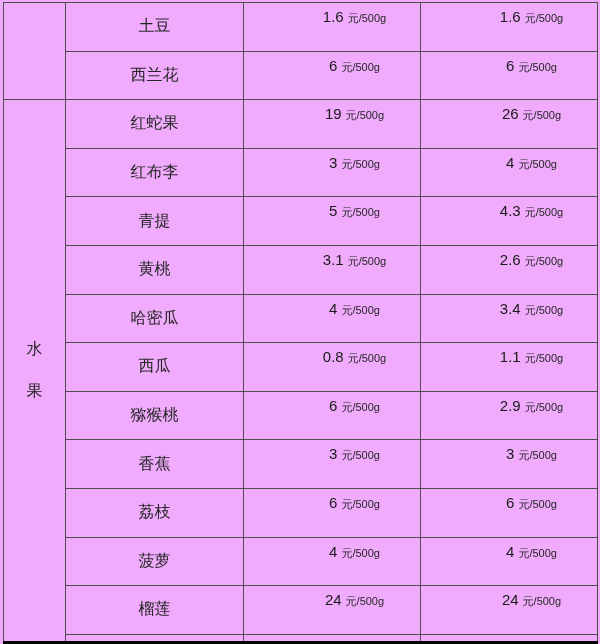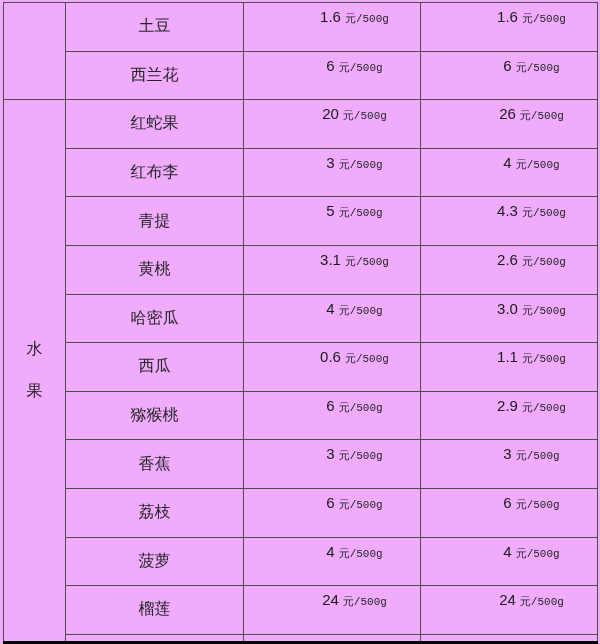"元/500g" .unit { font-family: Liberation Mono, monospace -> Liberation Sans, sans-serif }
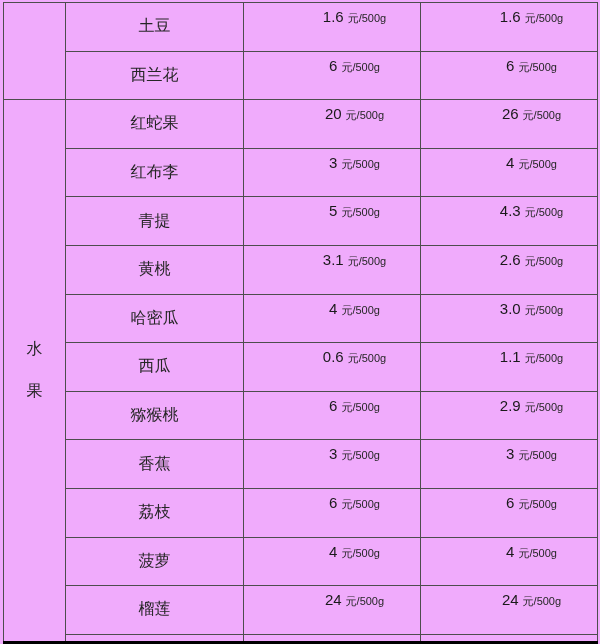"20" span.num { text: 20 -> 19 }
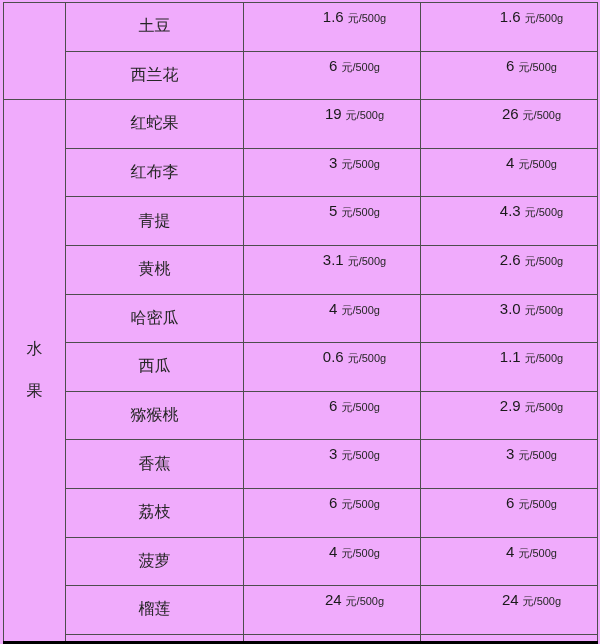"3.0" span.num { text: 3.0 -> 3.4 }
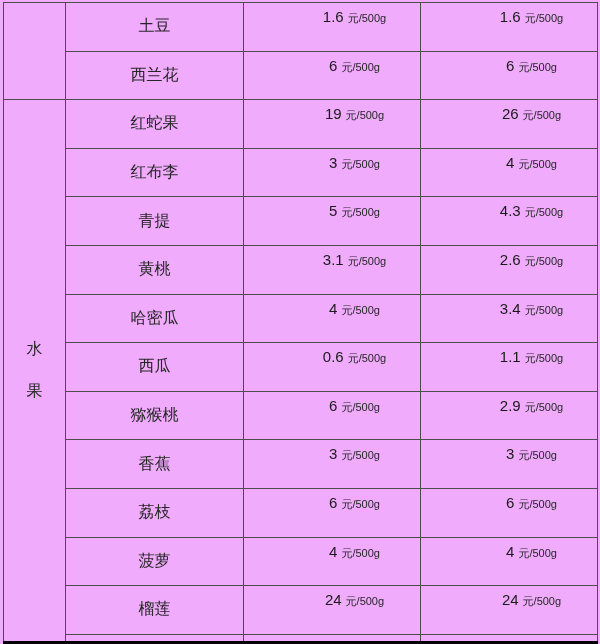"0.6" span.num { text: 0.6 -> 0.8 }
